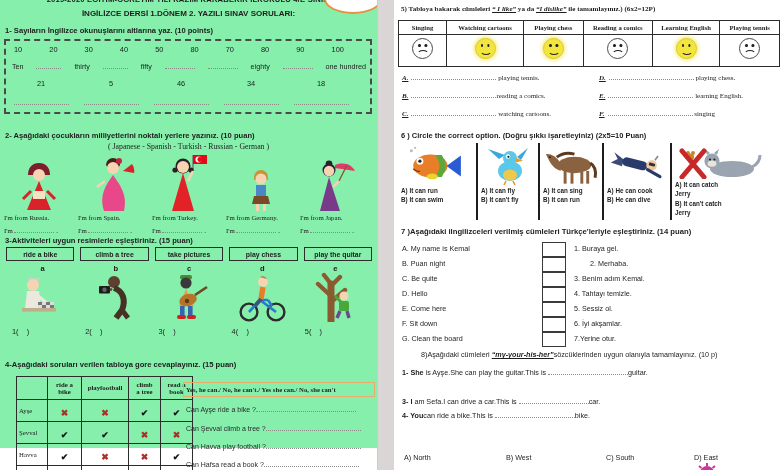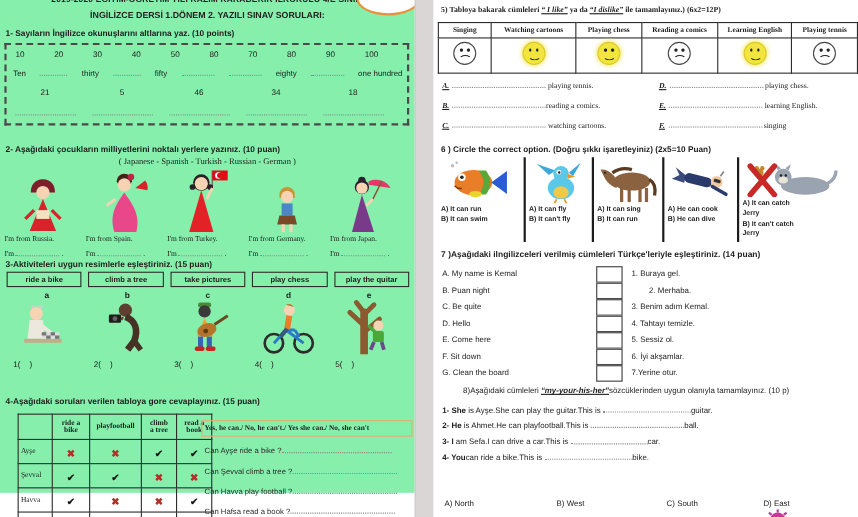"2- He is Ahmet.He can" div.abs { html: <div><span>2- He</span><span> is Ahmet.He can playfootball.This is </span><span></span><span>ball.</span></div> -> none }
